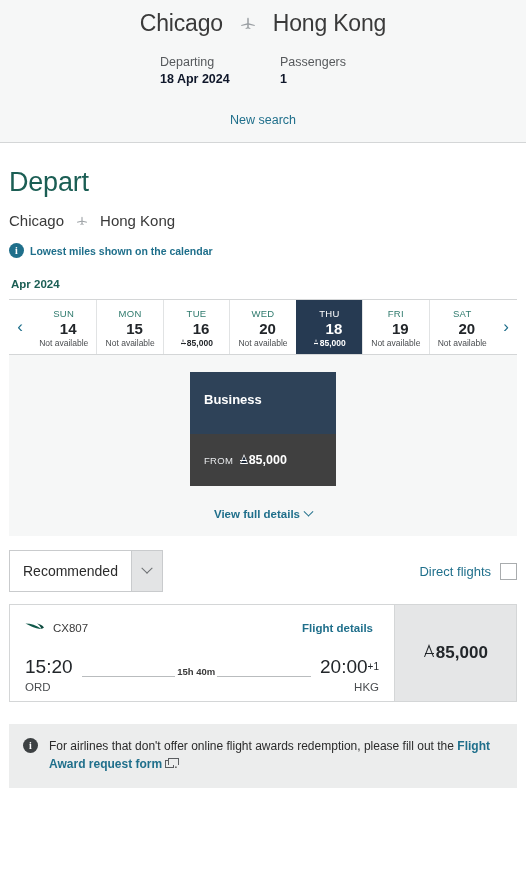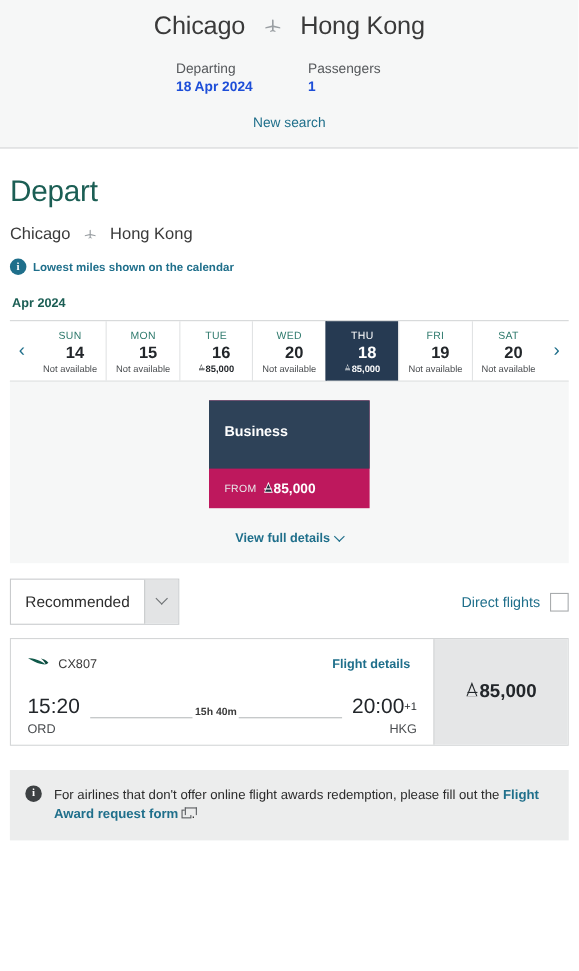"18 Apr 2024" .meta-value { color: #1d4ed8 -> #0f172a }
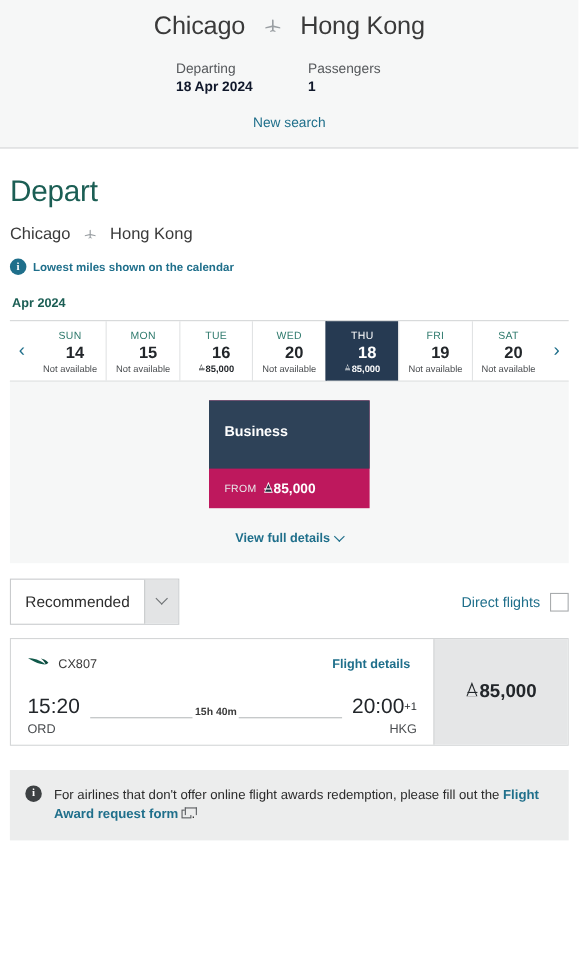"New search" .new-search-wrap { margin-top: 16px -> 24px }
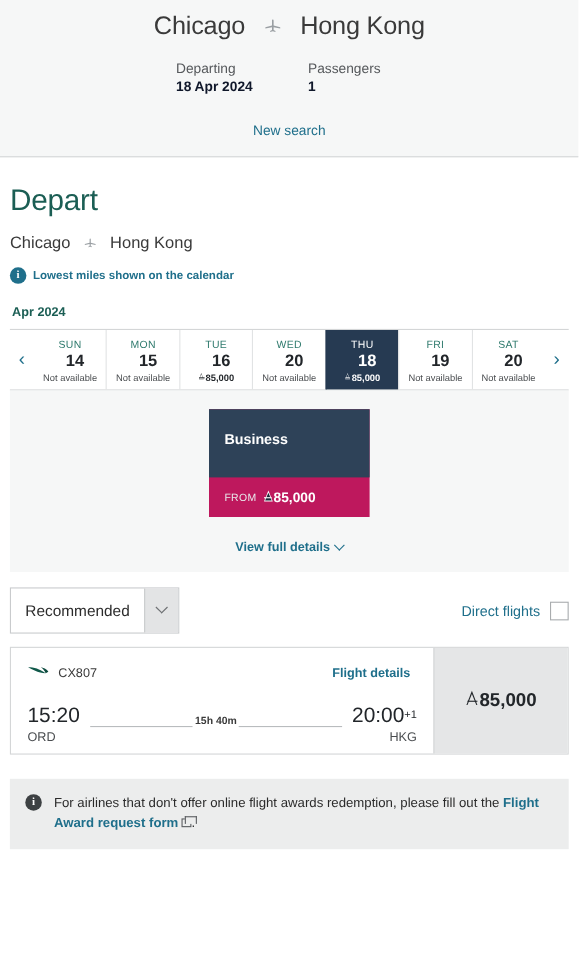"Business" .cabin-card { background: #be185d -> #404040 }
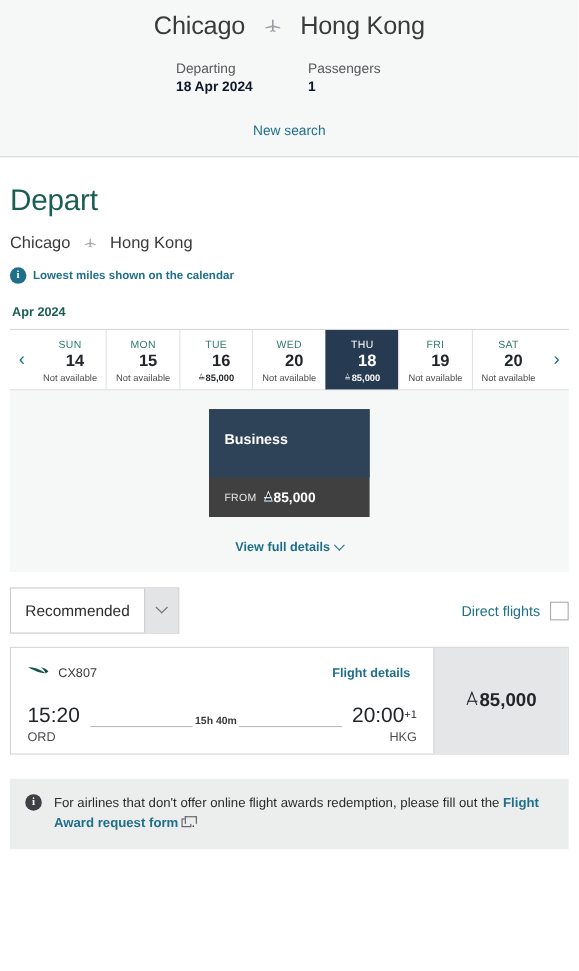"FROM" .cabin-card-bottom { height: 36px -> 52px }
